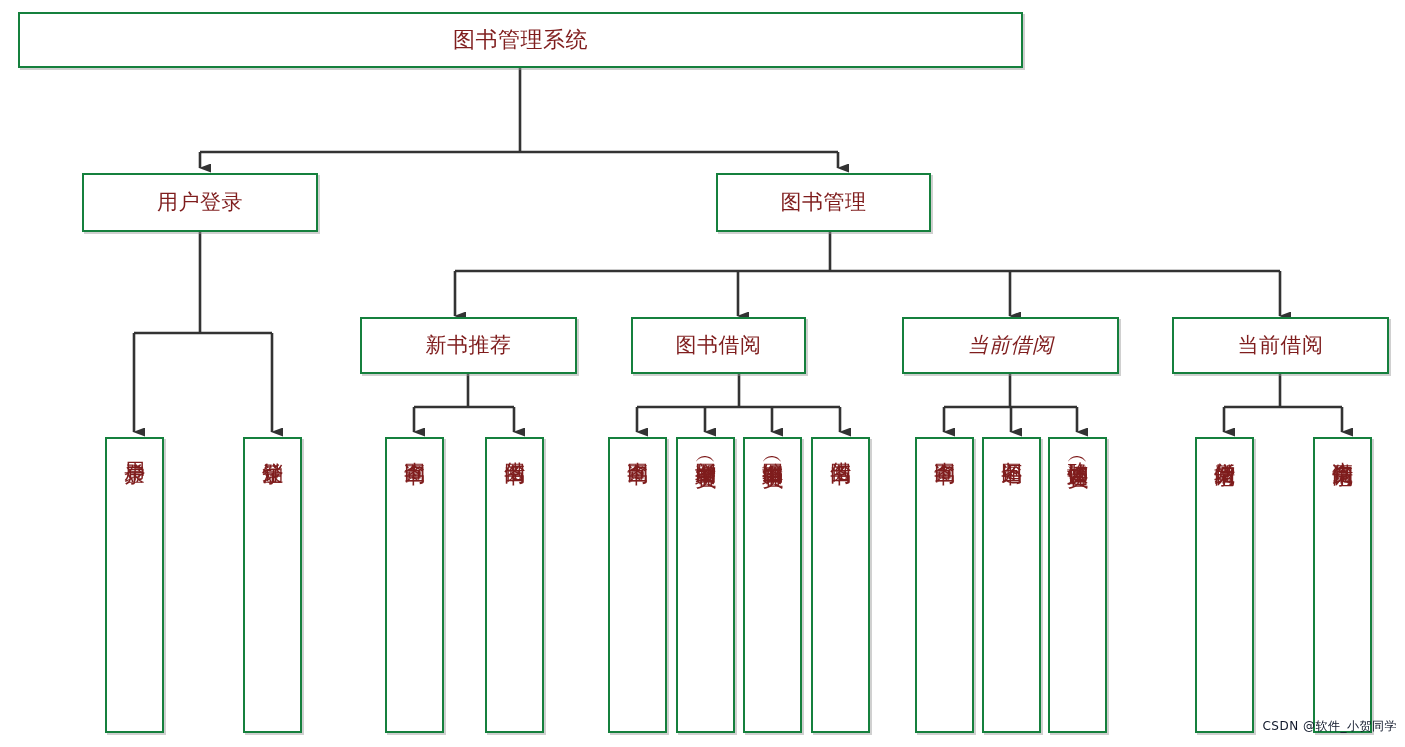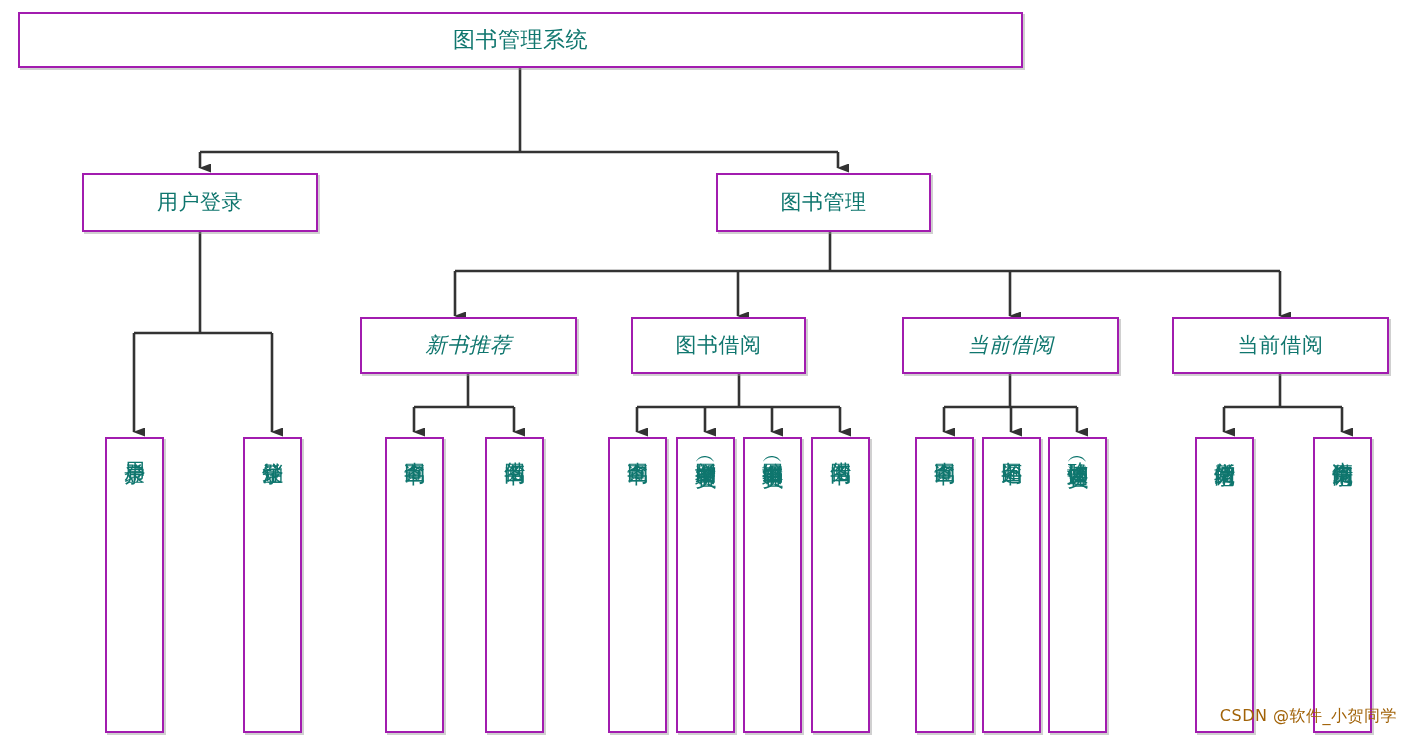"图书管理系统" .node { border: 2px solid #a21caf -> 2px solid #15803d; color: #0f766e -> #7f1d1d }
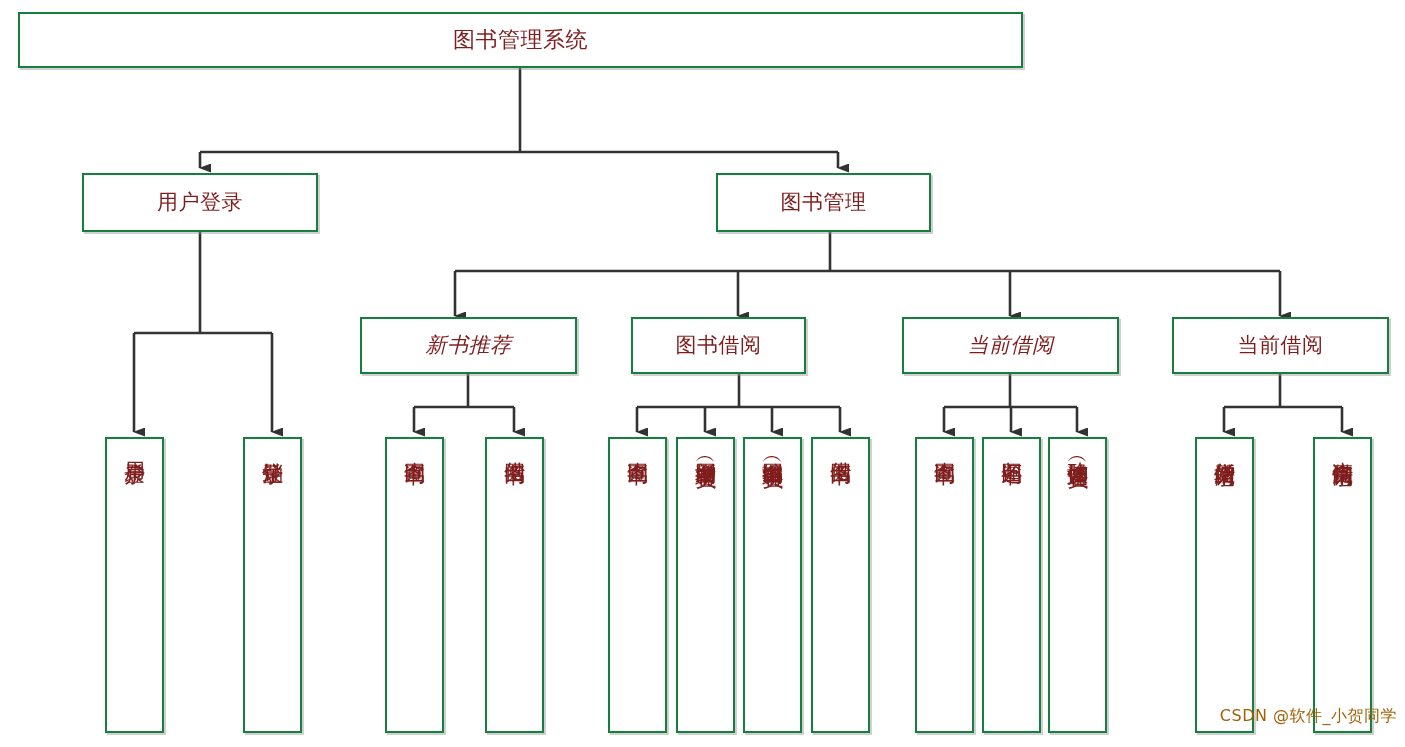"新书推荐" div.node { font-style: italic -> none }
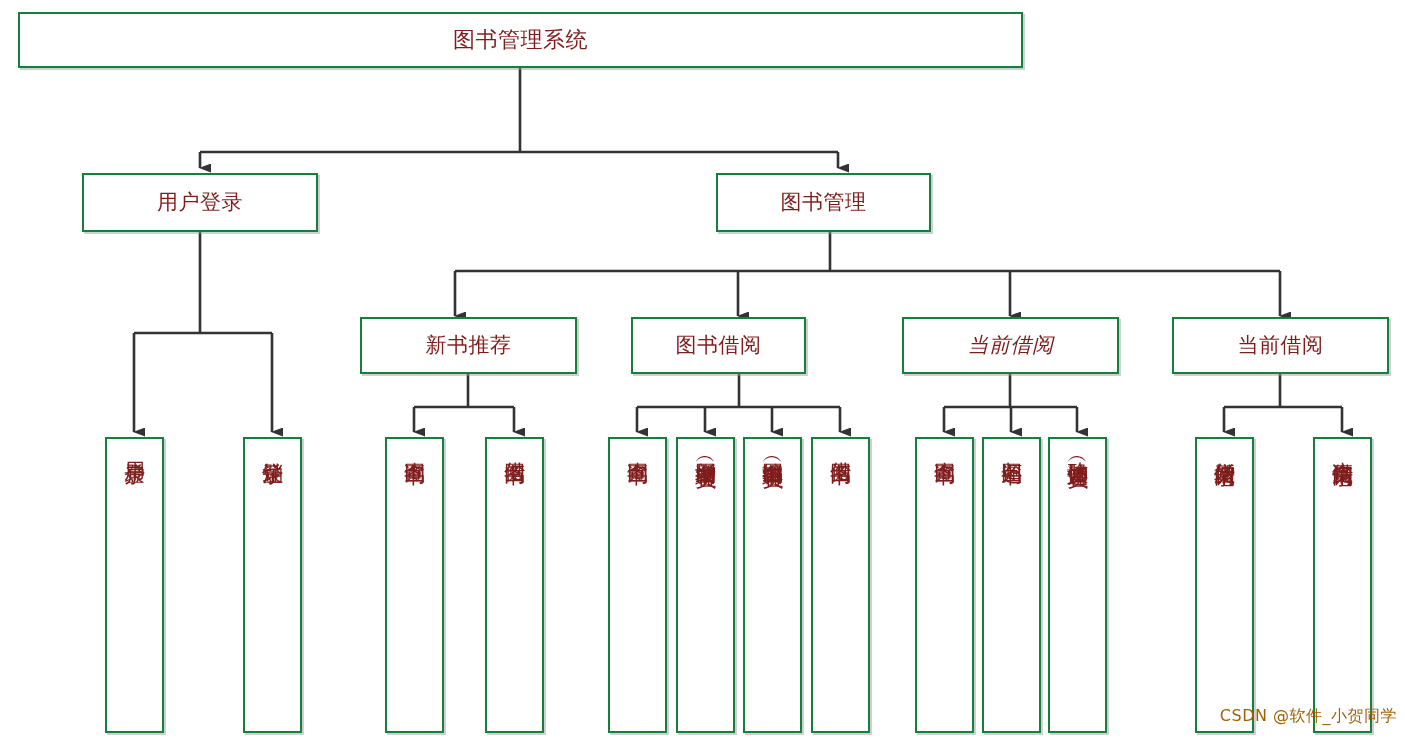"CSDN @软件_小贺同学" .watermark { bottom: 20px -> 12px; color: #a16207 -> #0f172a; font-size: 16px -> 12px }
